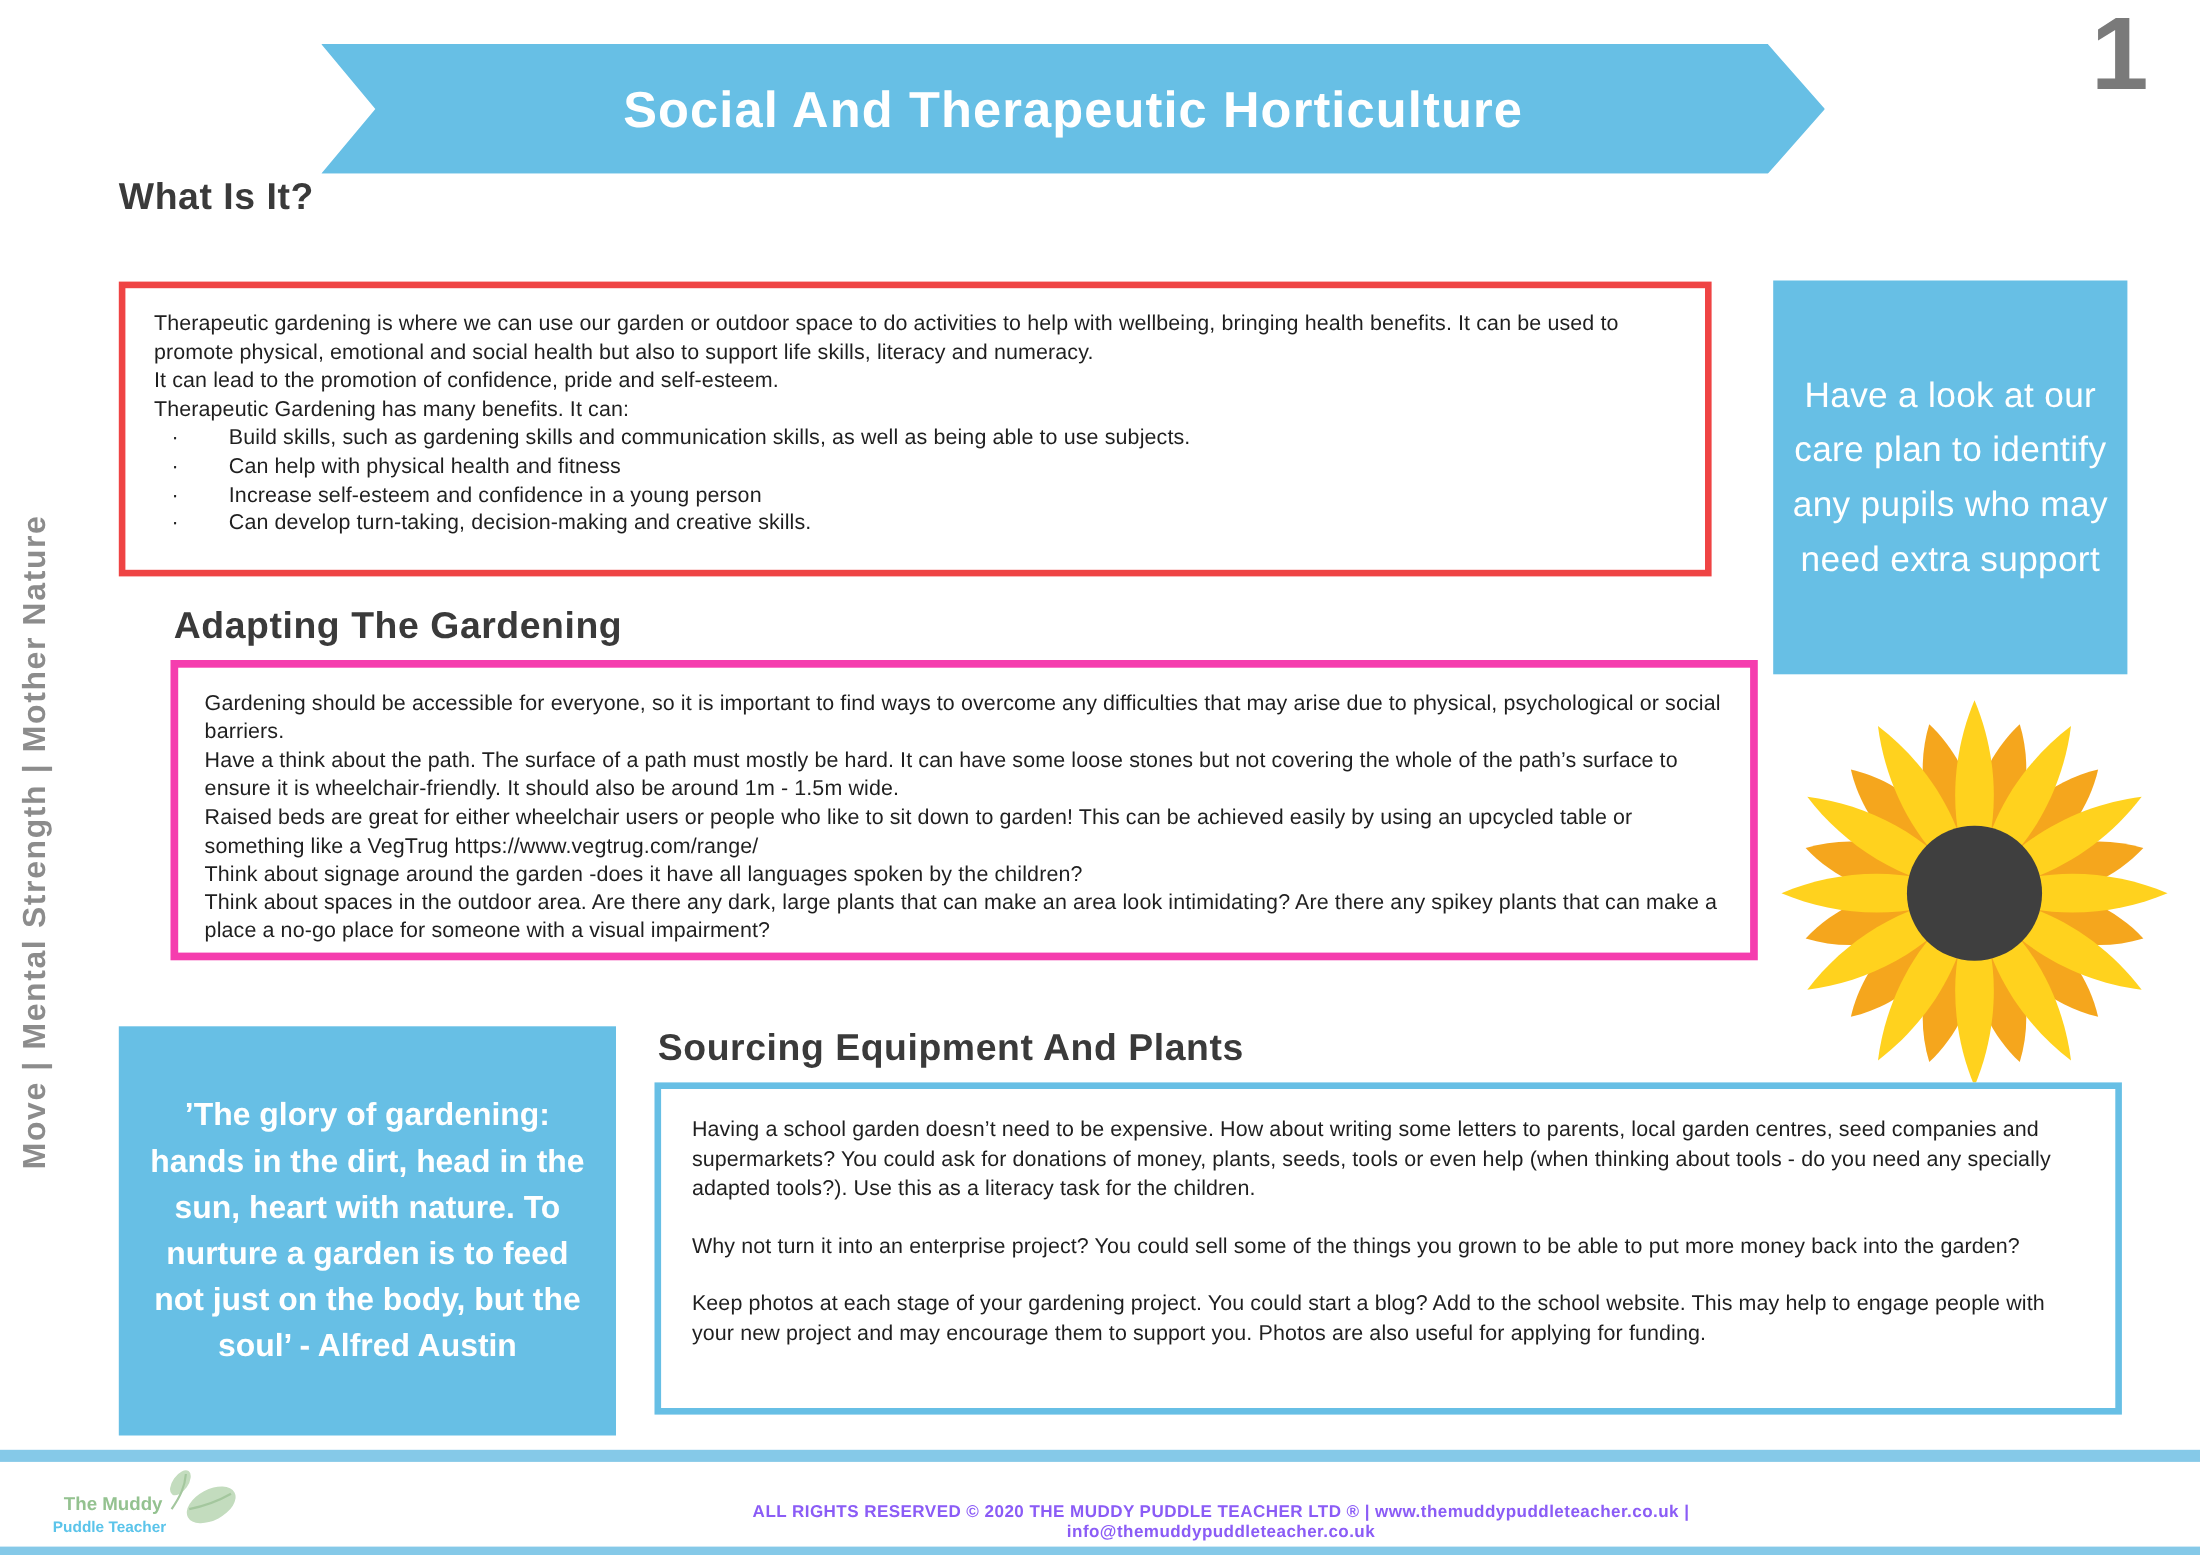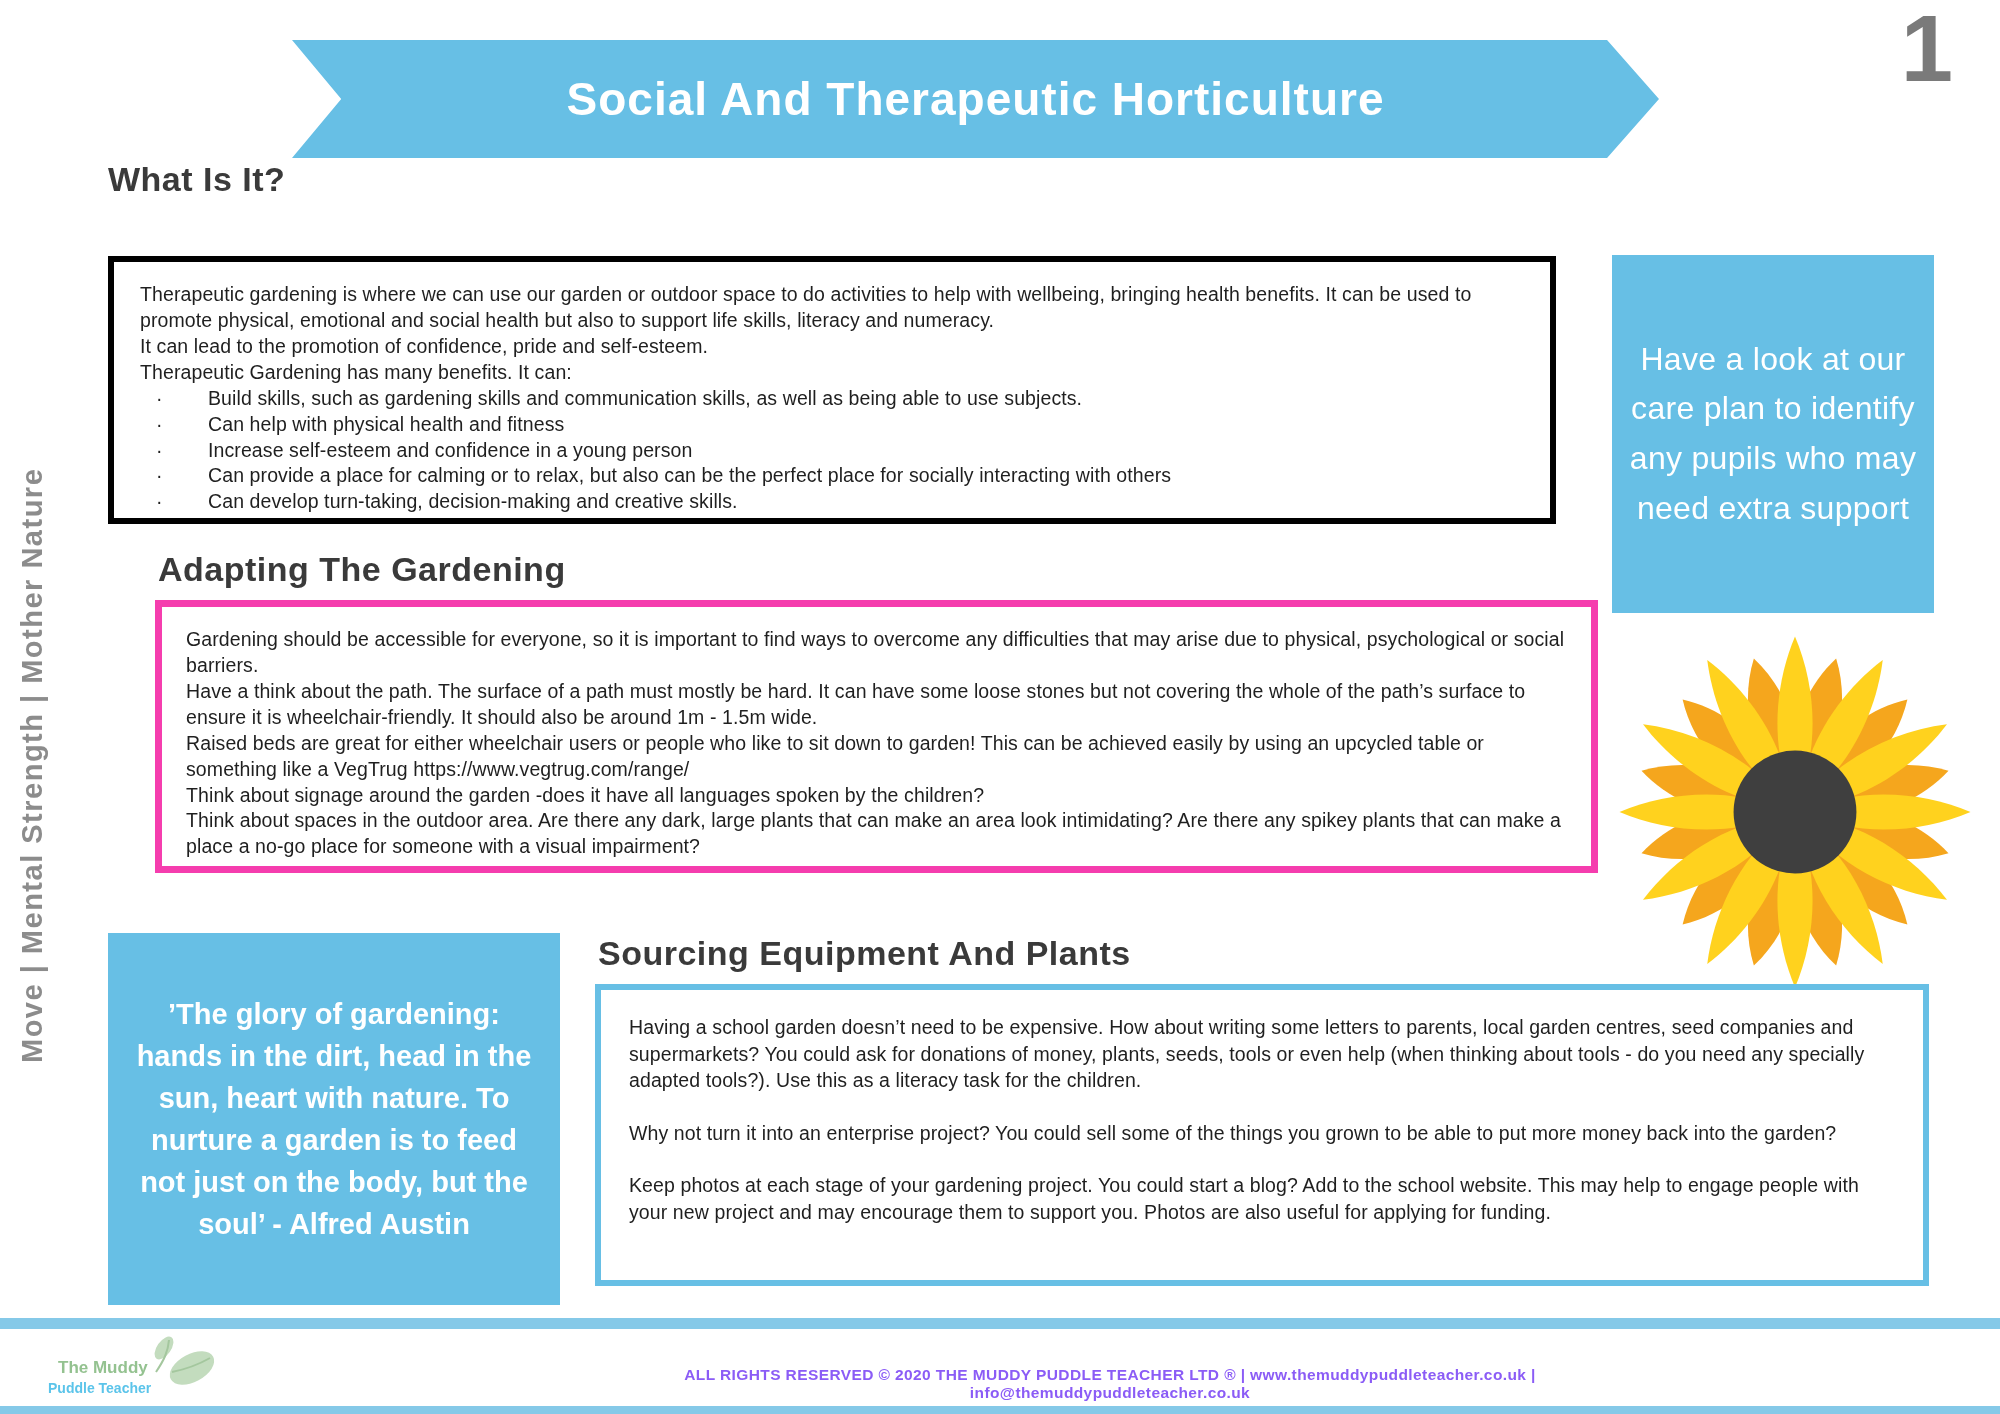"Therapeutic gardening is where we" .what-box { border: 6px solid #000000 -> 6px solid #ef4444 }
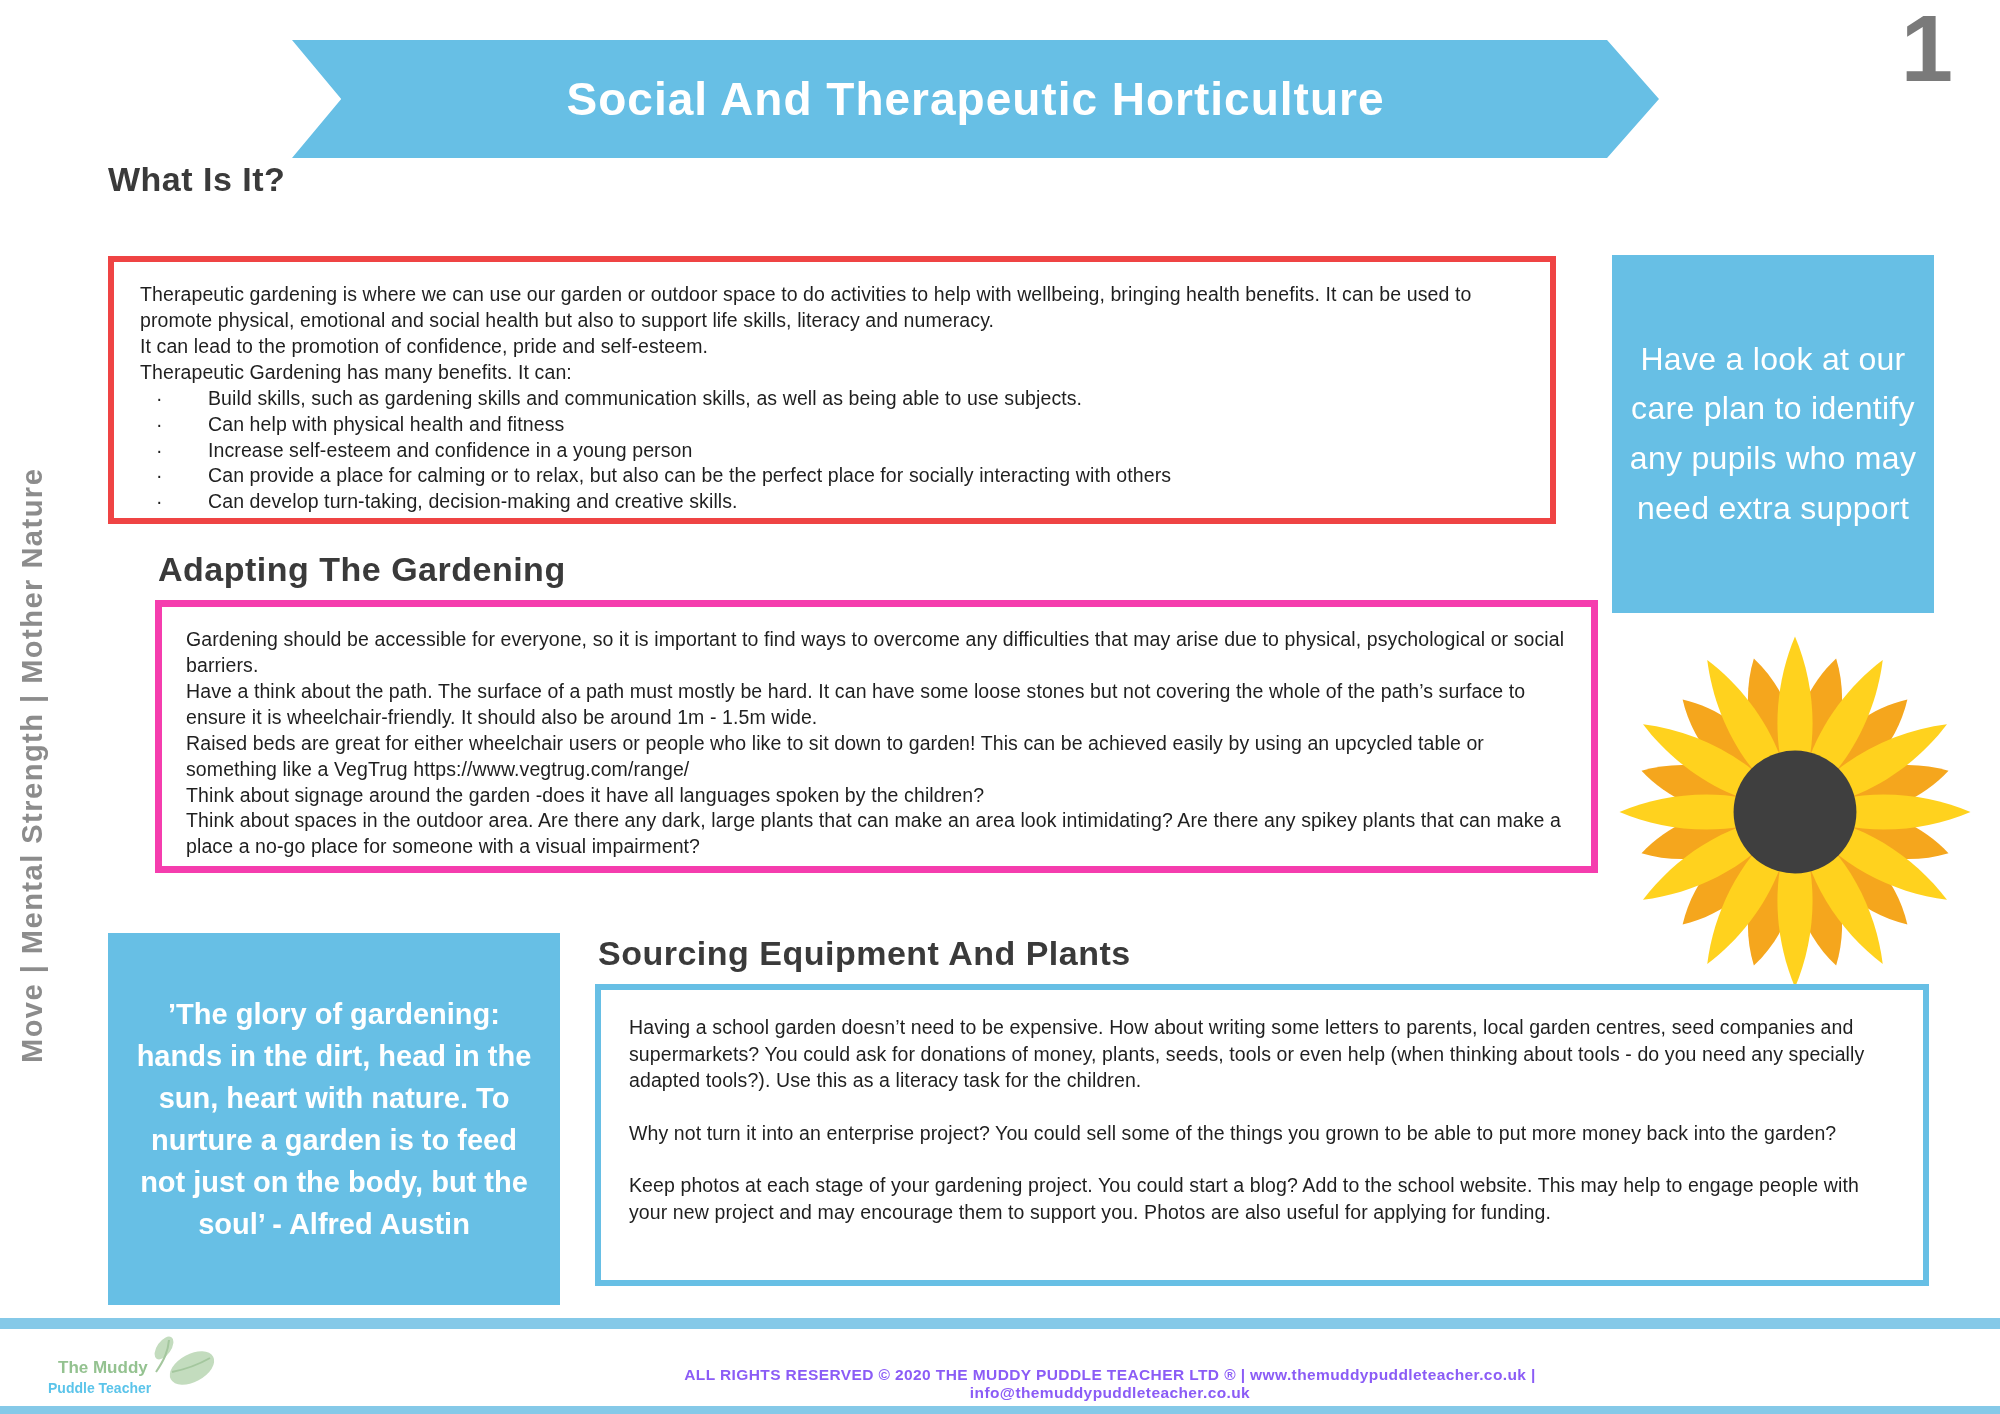"Can provide a place for" div.bullet-row { html: <div><span>Can provide a place for calming or to relax, but also can be the perfect place for socially interacting with others</span></div> -> none }
